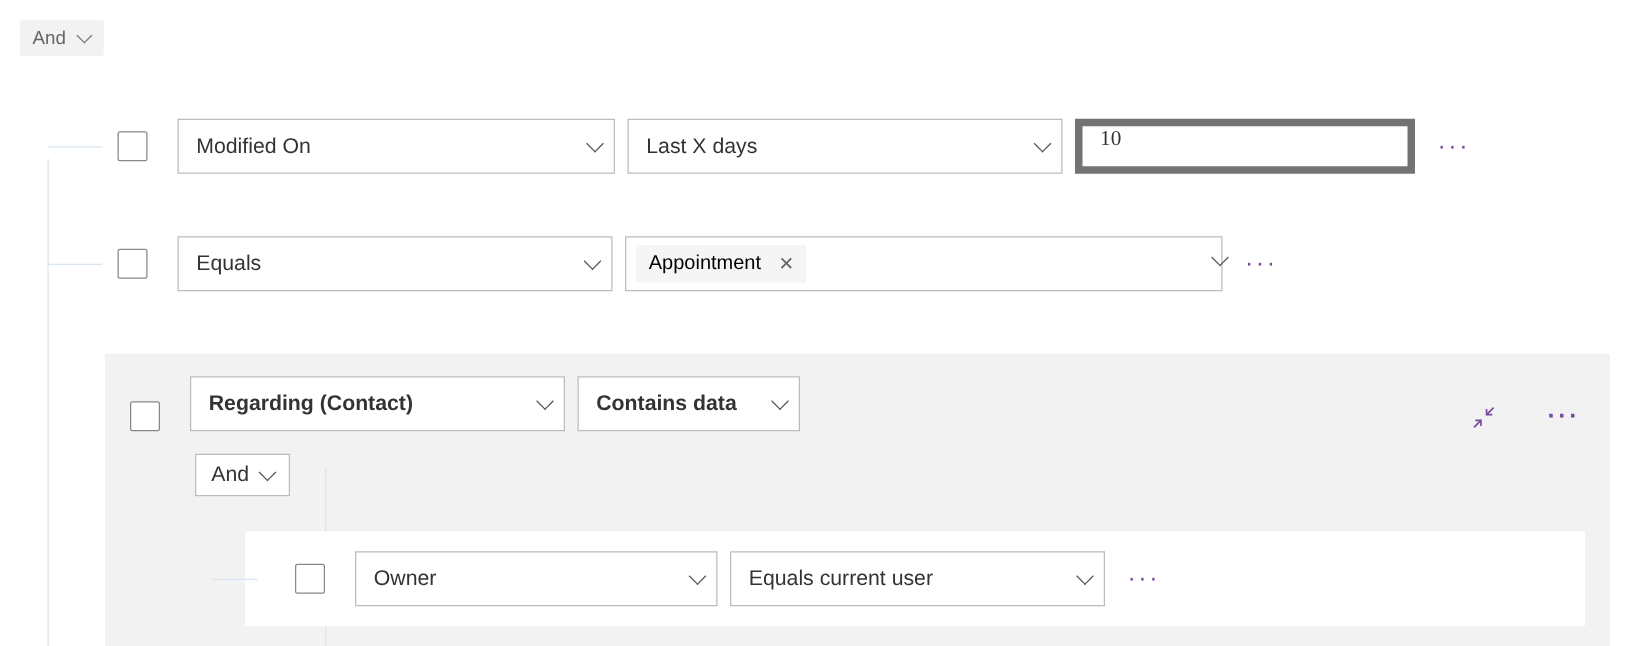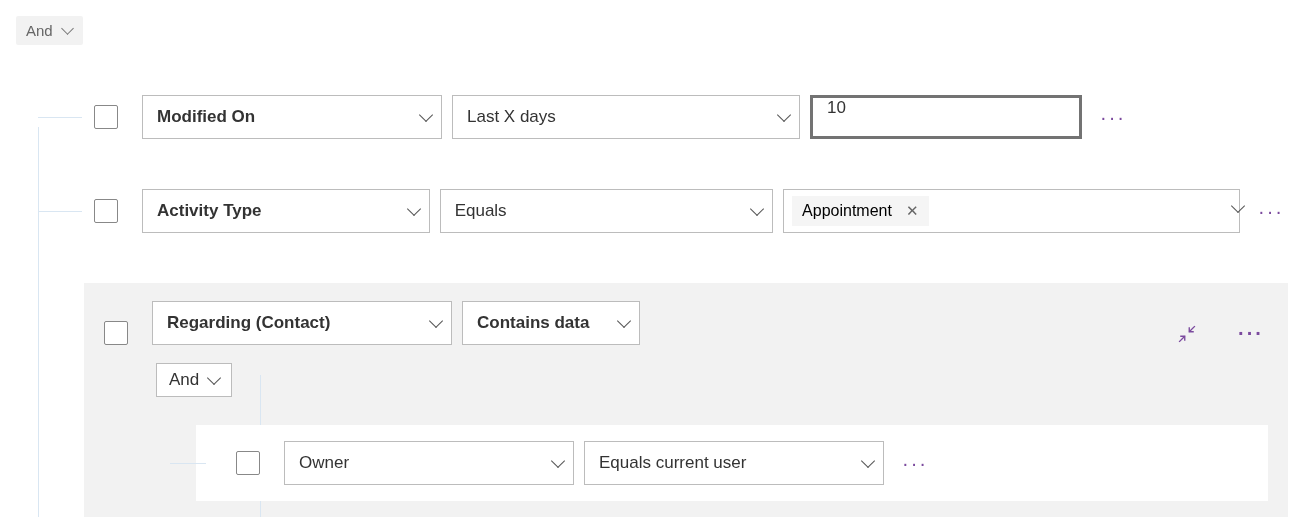"Modified On" .w-field { font-weight: bold -> none; width: 300px -> 350px }
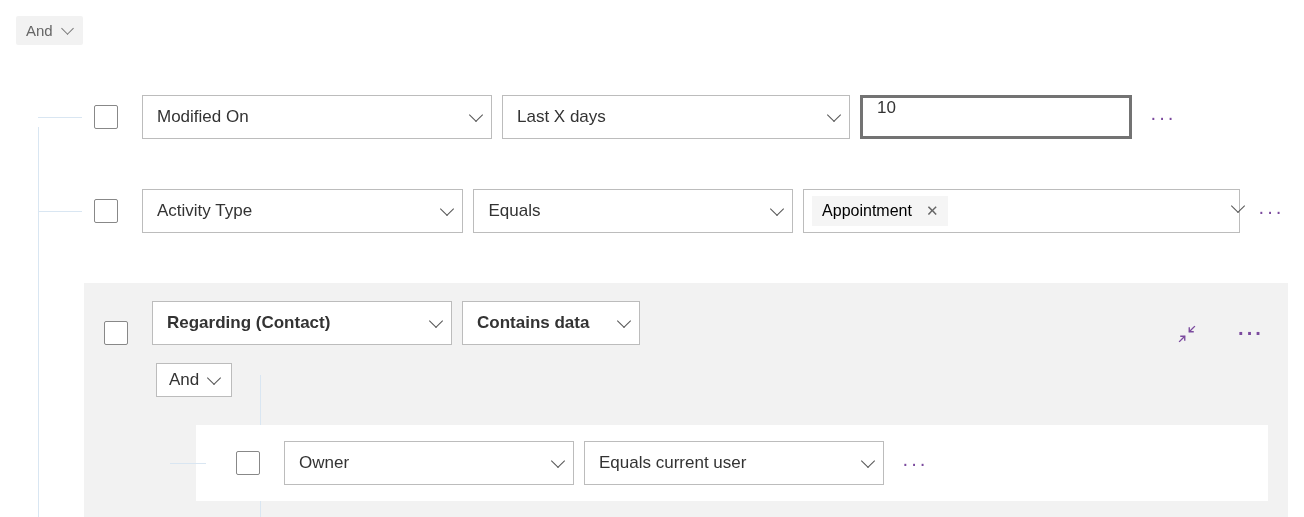"10" .textbox { border: 3px solid #737373 -> 6px solid #737373; font-family: none -> Liberation Serif, serif }
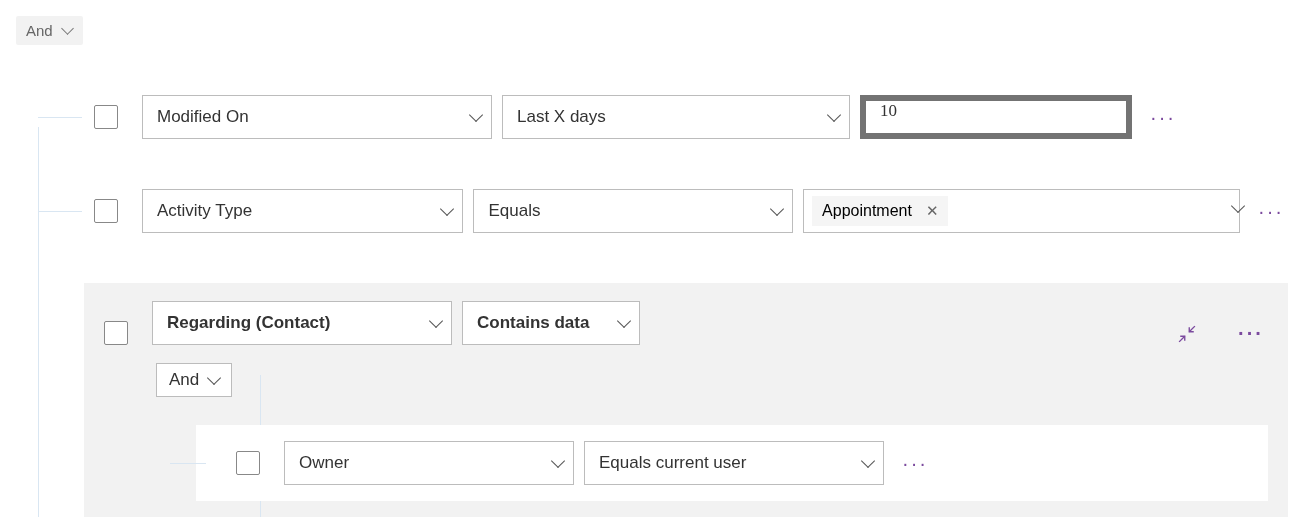"Activity Type" div.dropdown { html: <div> <span>Activity Type</span> <span> <span></span> </span> </div> -> none }
